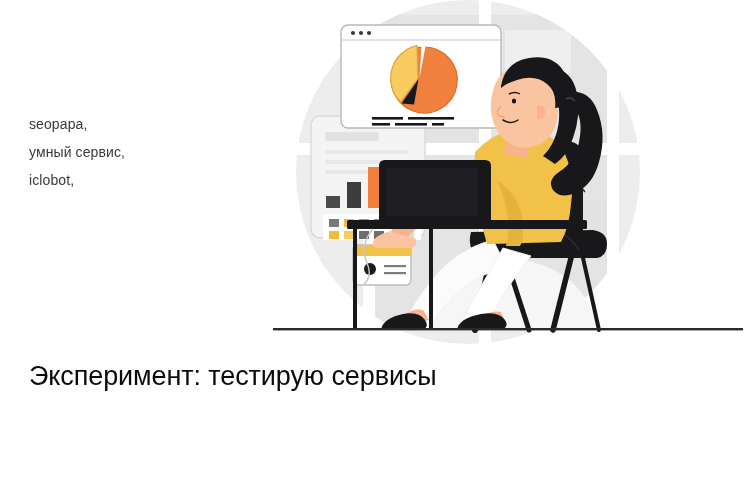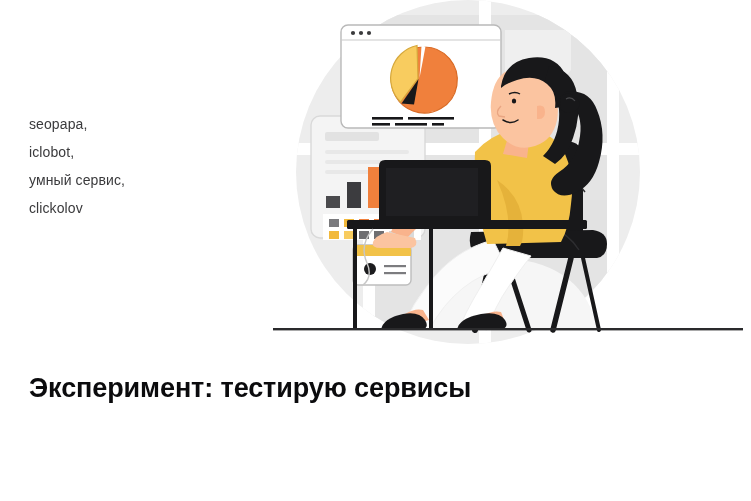"iclobot," div.kw-line { order: before "умный сервис," -> after "умный сервис," }
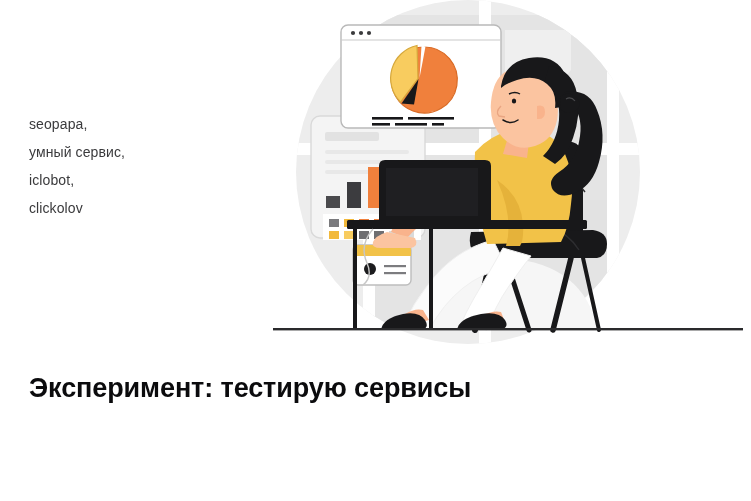"clickolov" div.kw-line { html: <div>clickolov</div> -> none }
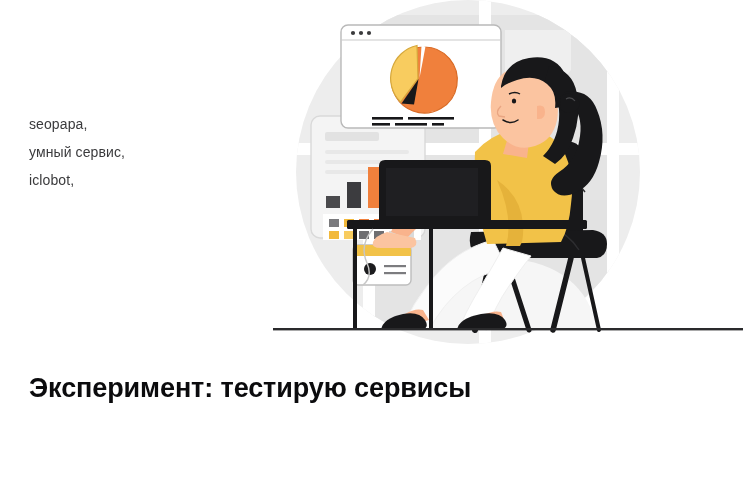"Эксперимент: тестирую сервисы" #headline { font-weight: bold -> normal; top: 370px -> 358px }
